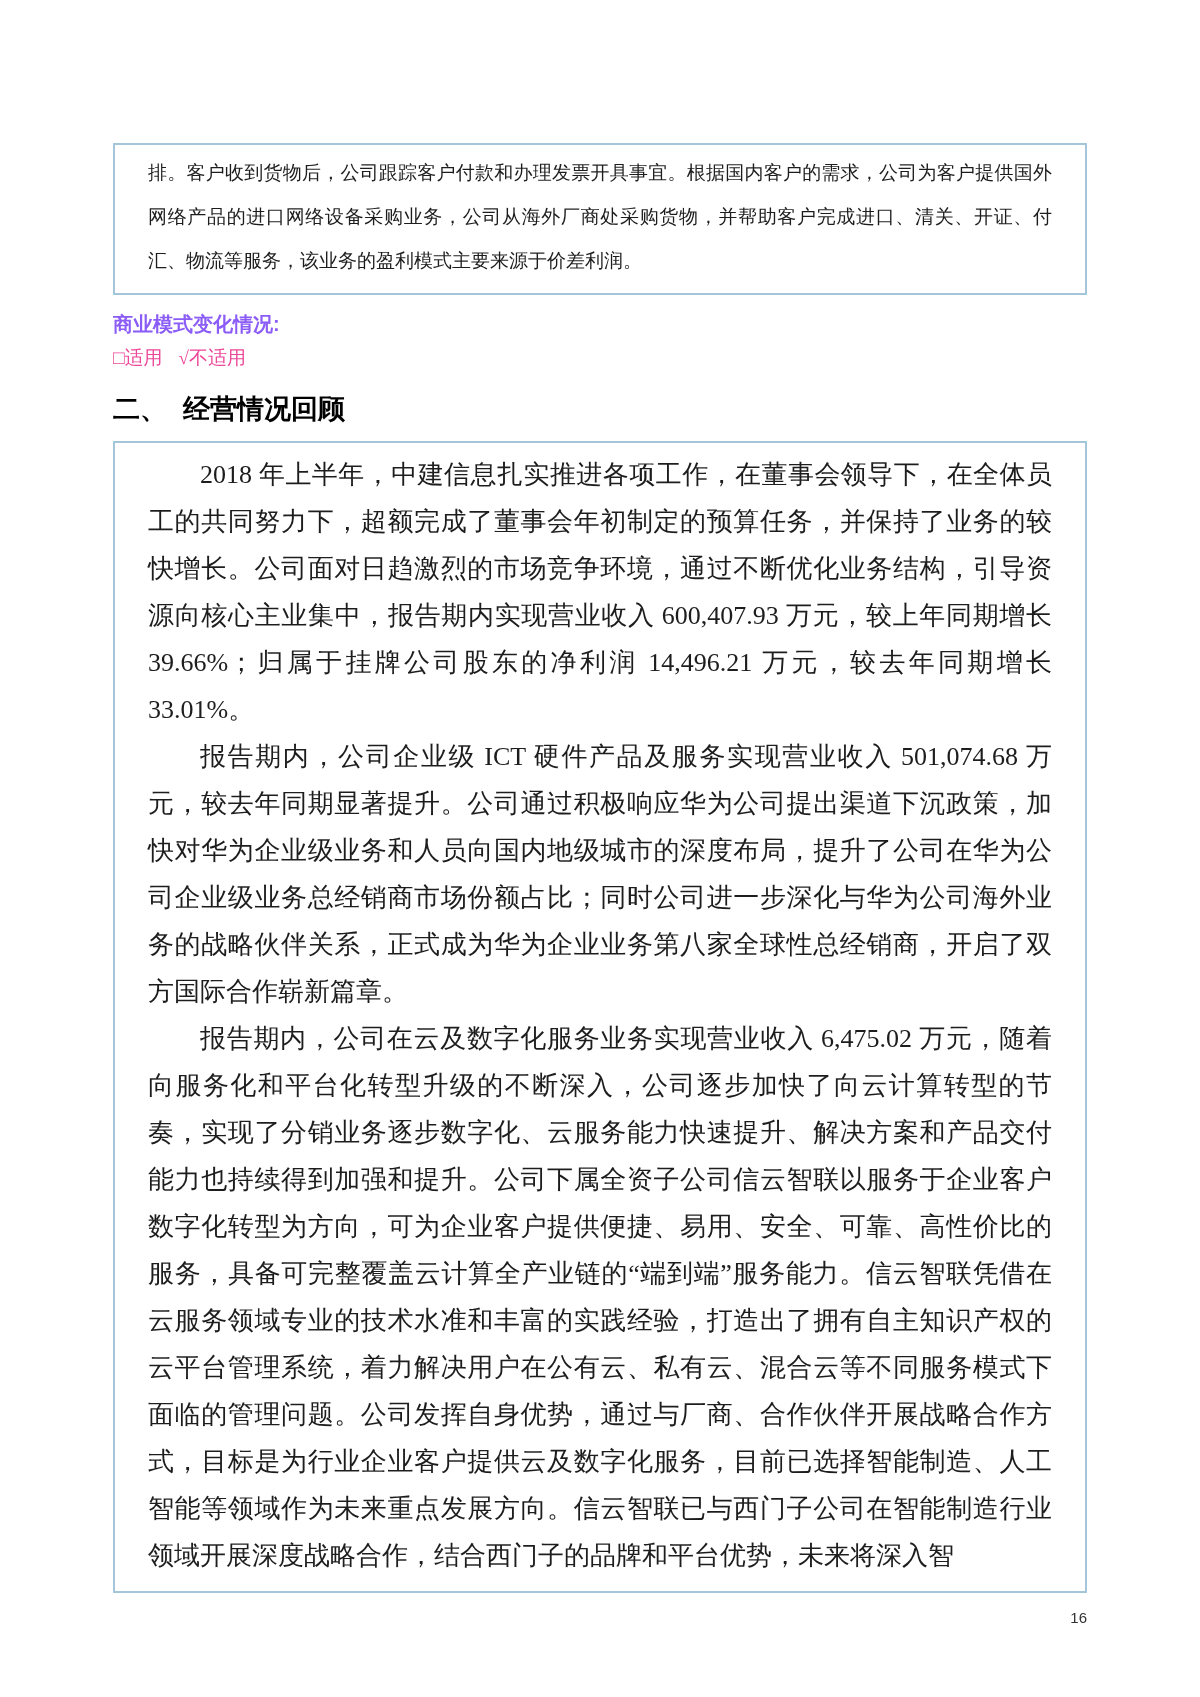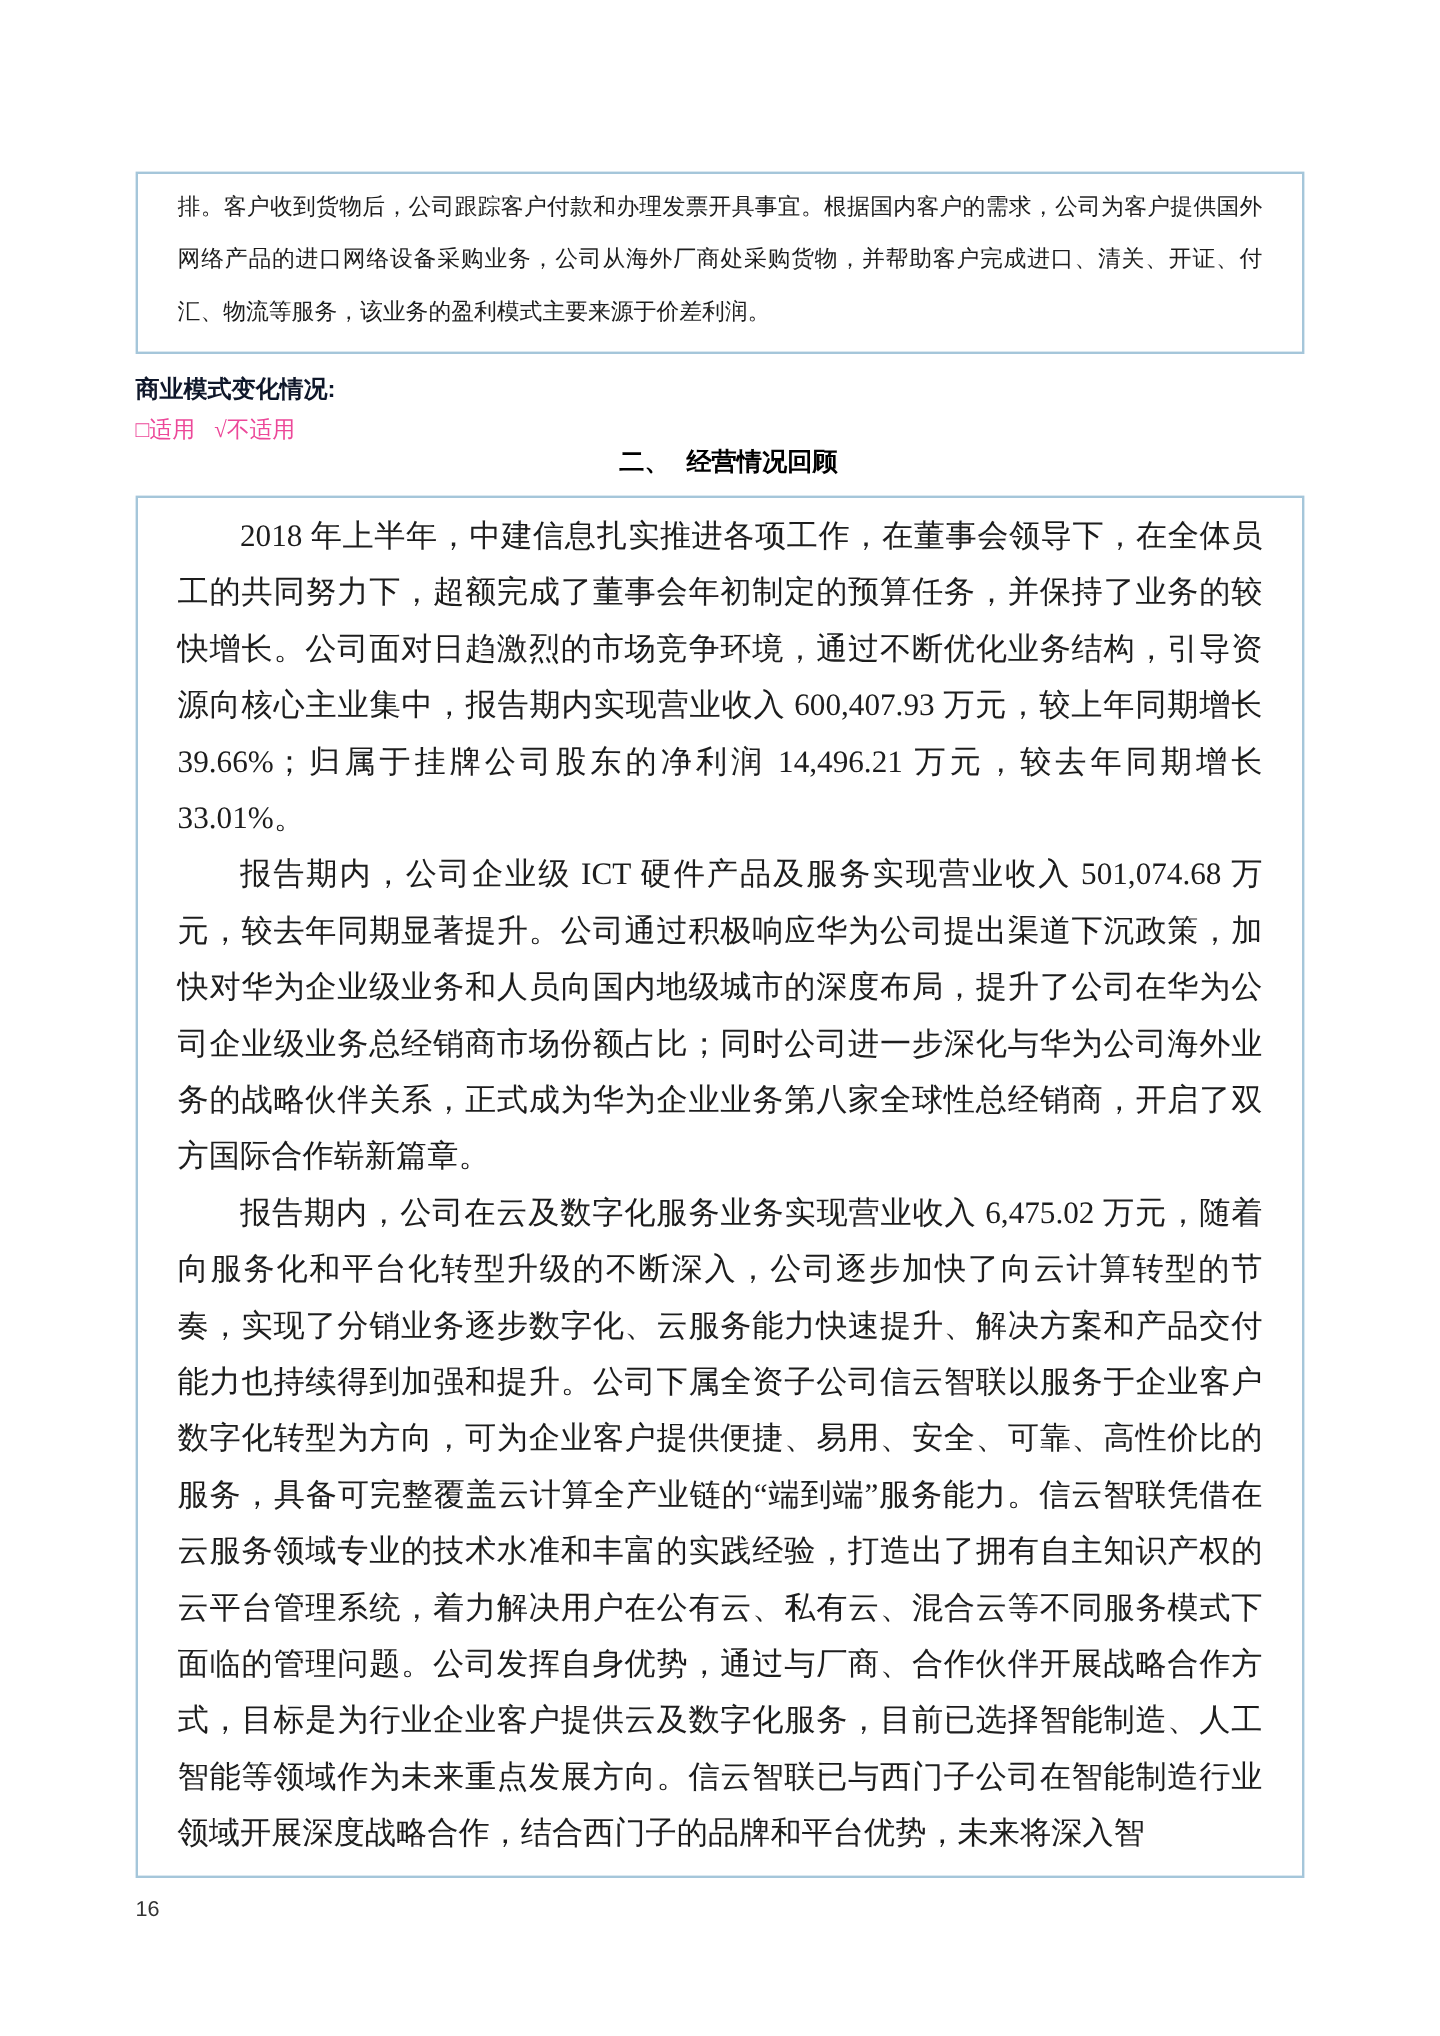"商业模式变化情况:" .subheading { color: #0f172a -> #8b5cf6 }
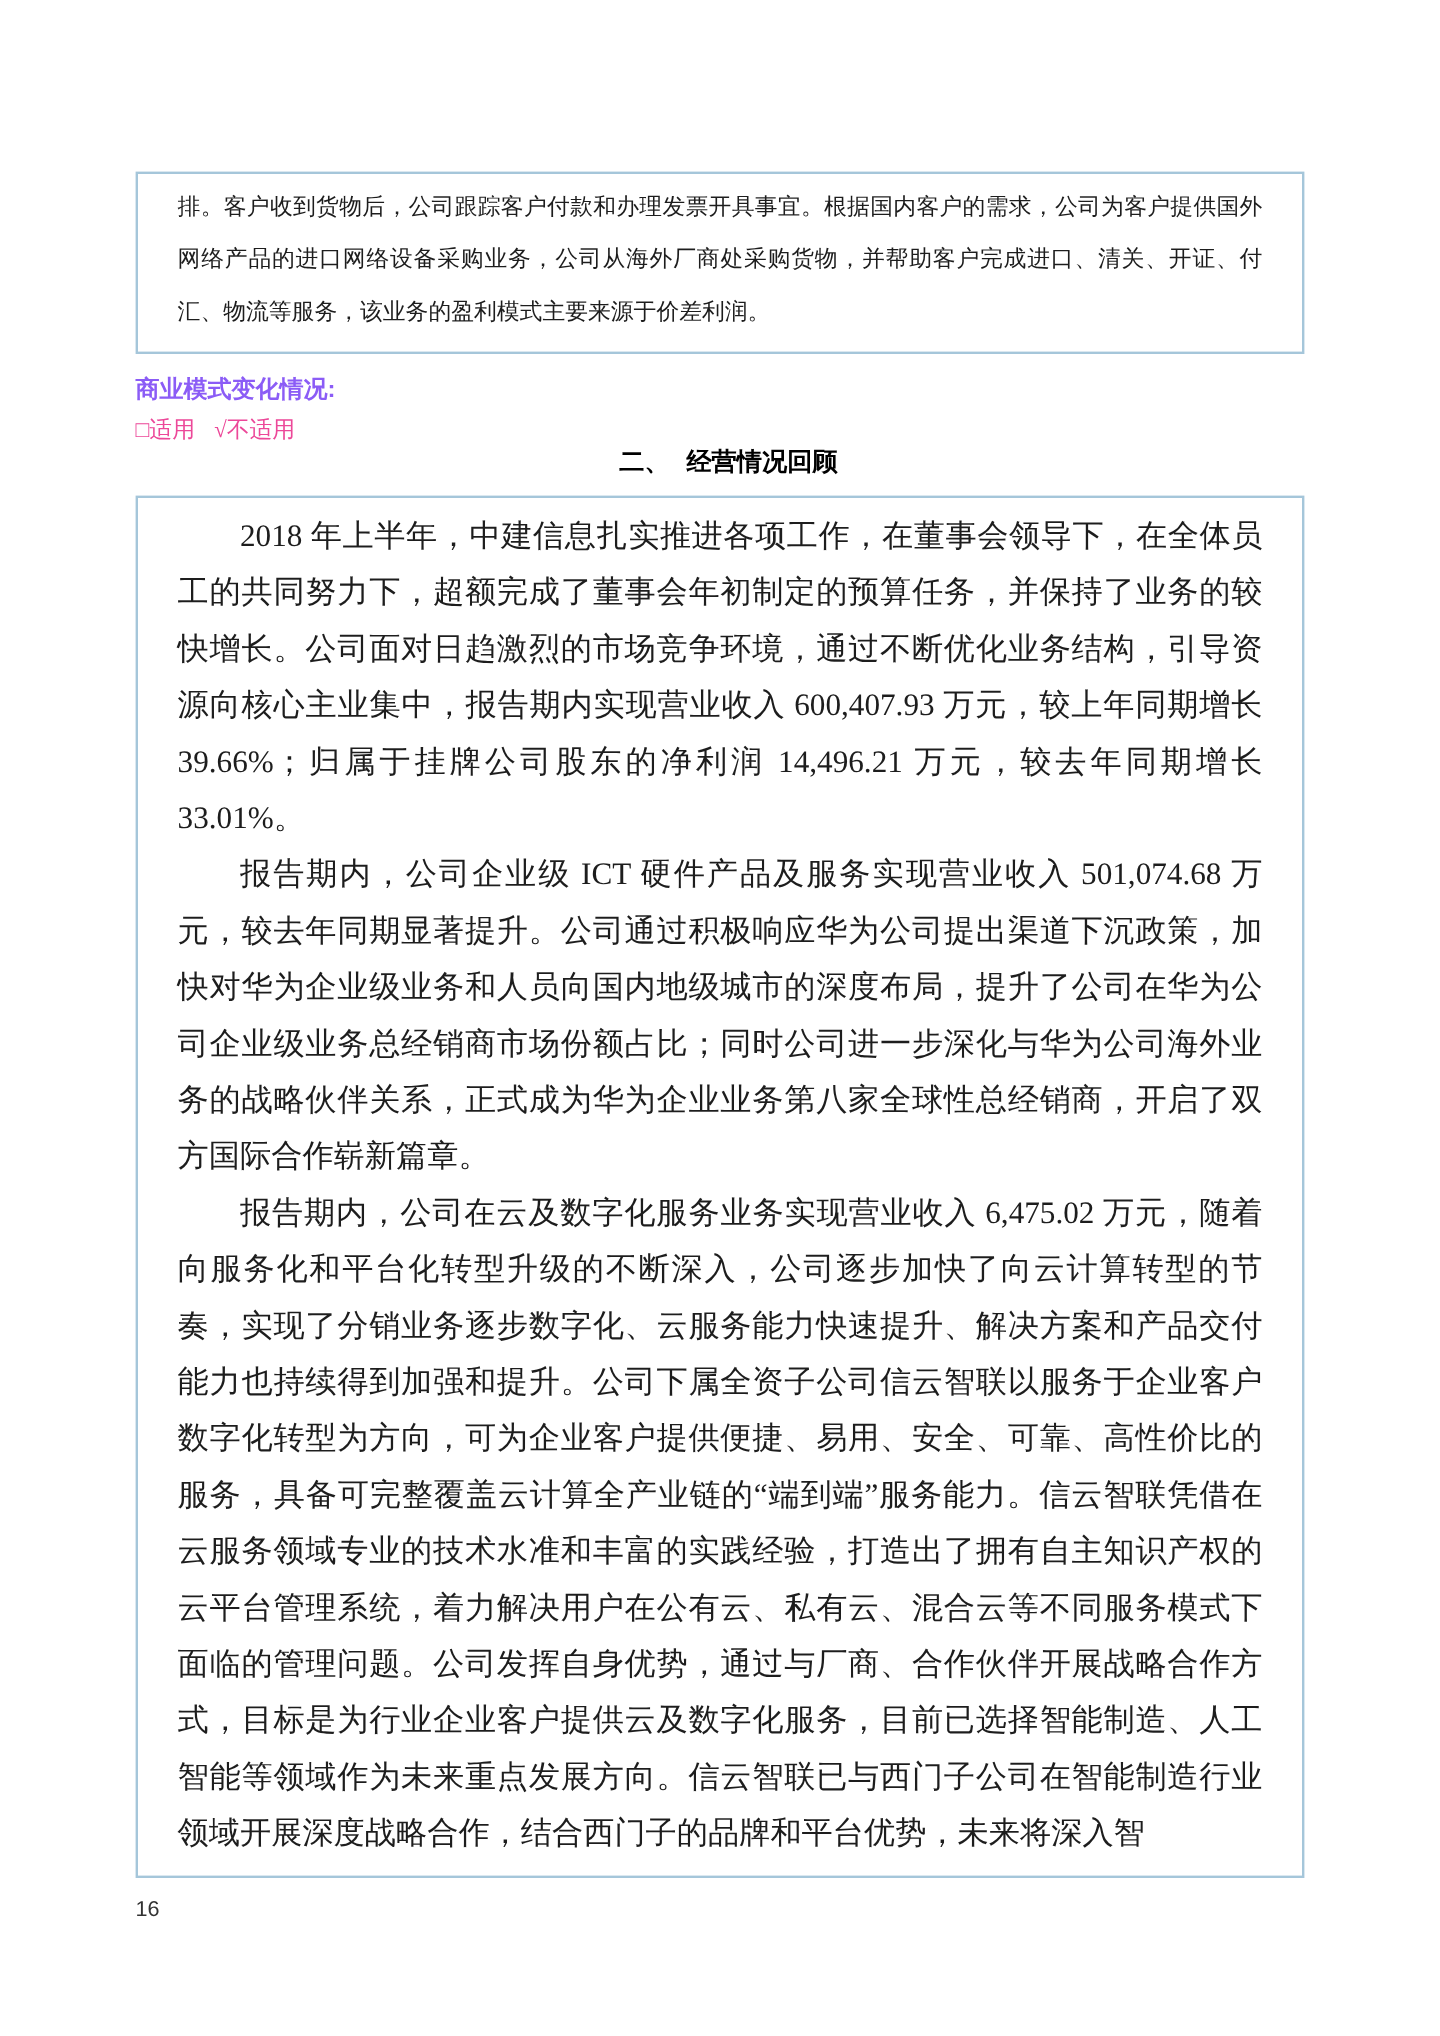"二、 经营情况回顾" .section-heading { font-size: 21px -> 27px; margin-top: none -> 20px; text-align: center -> none }
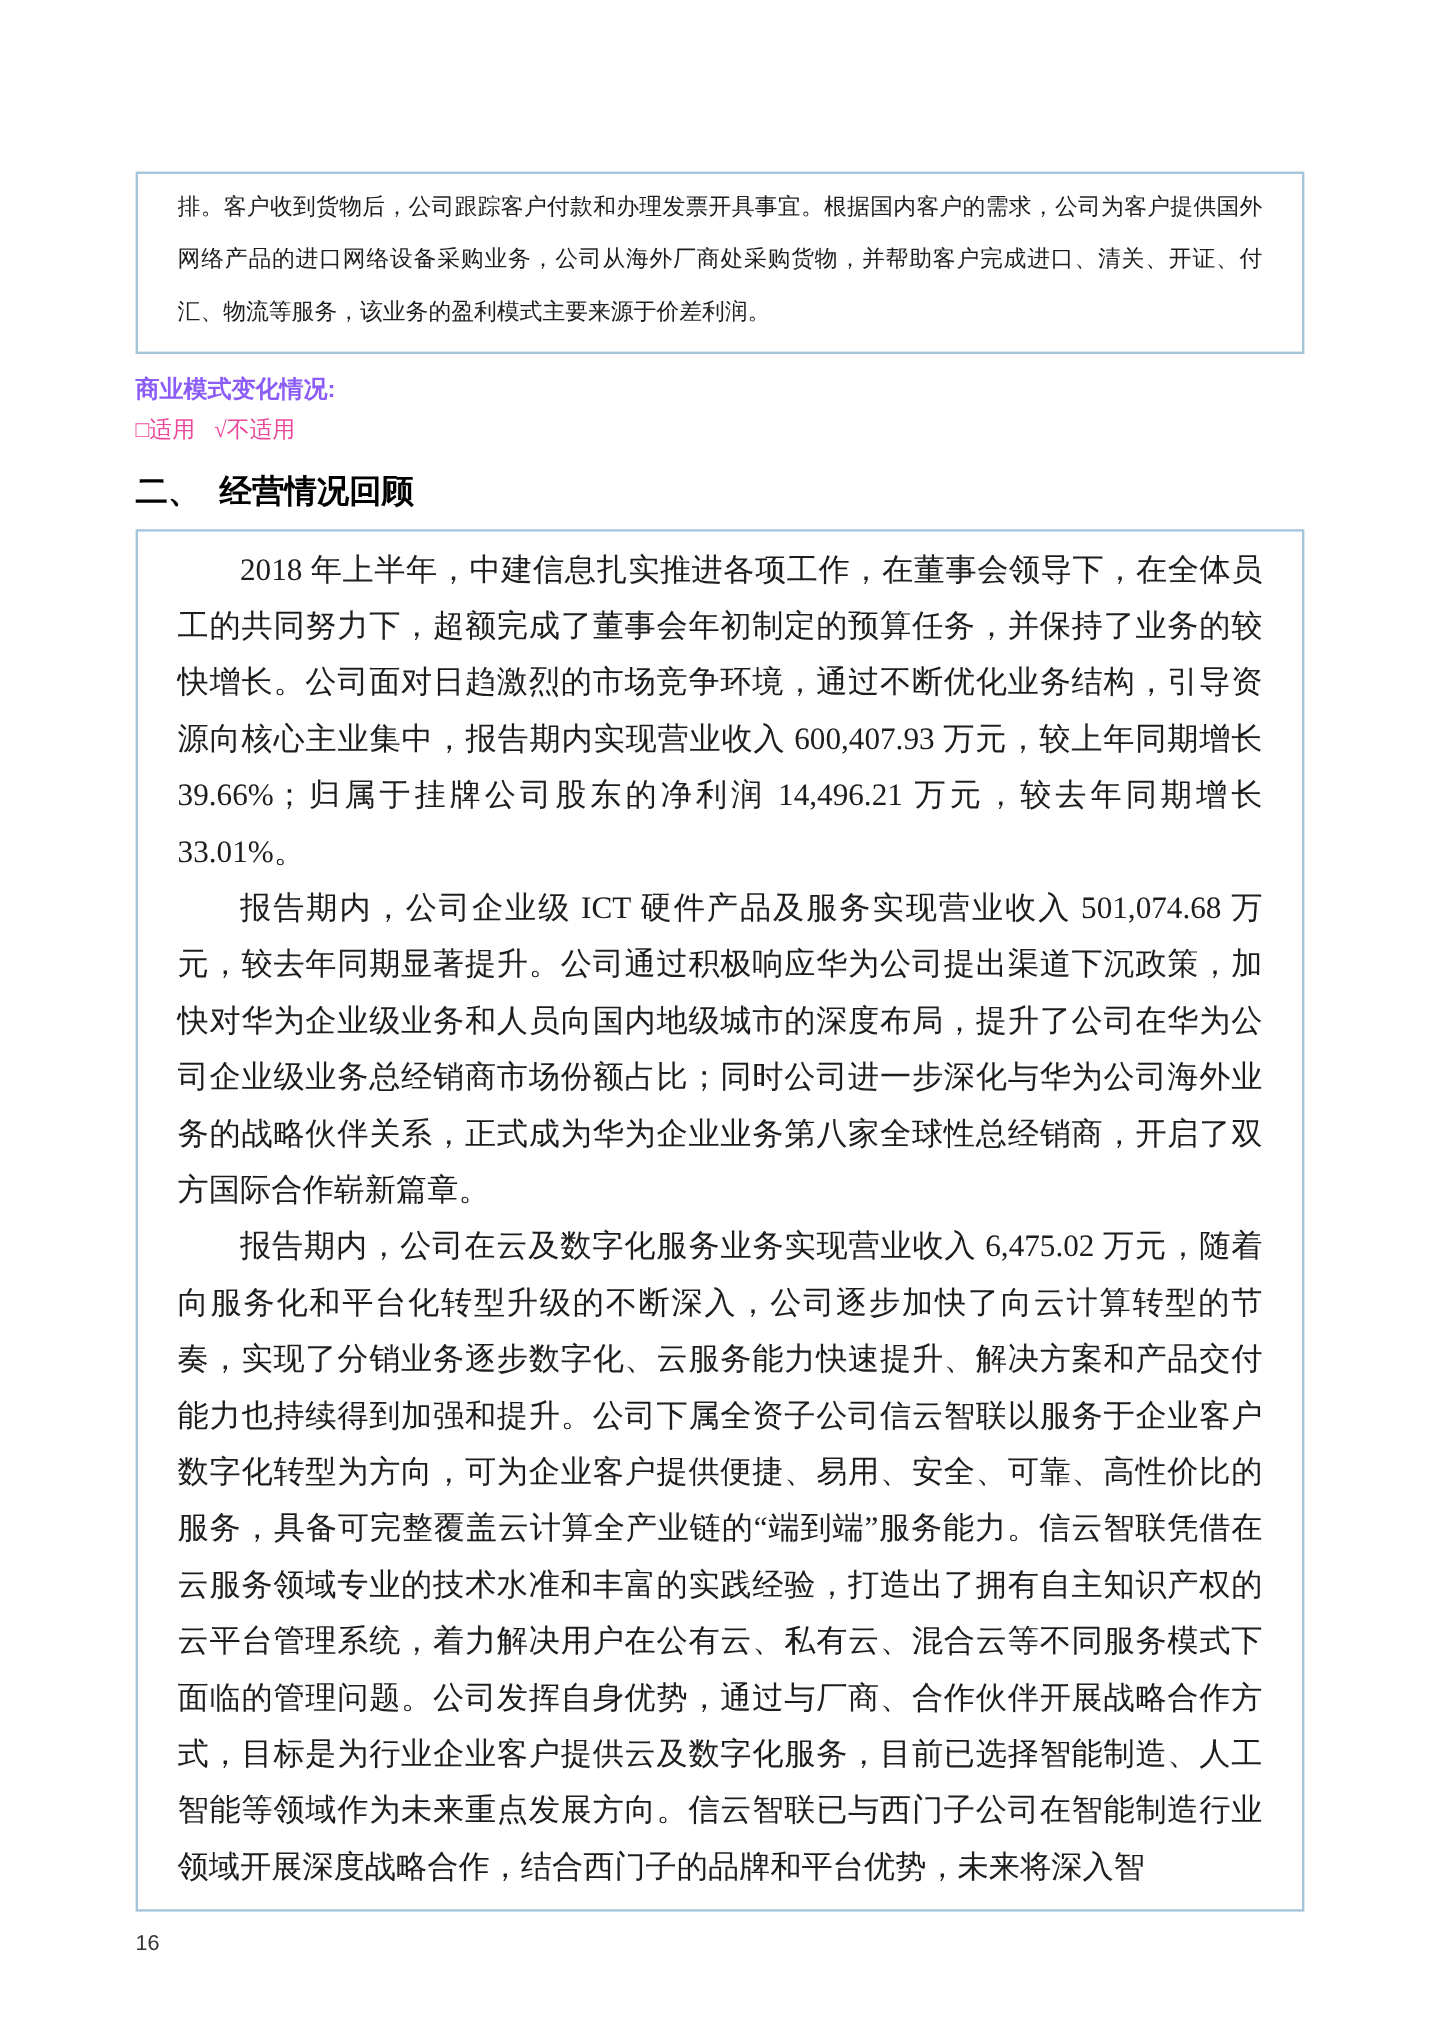"16" .page-number { font-size: 18px -> 15px; text-align: left -> right }
